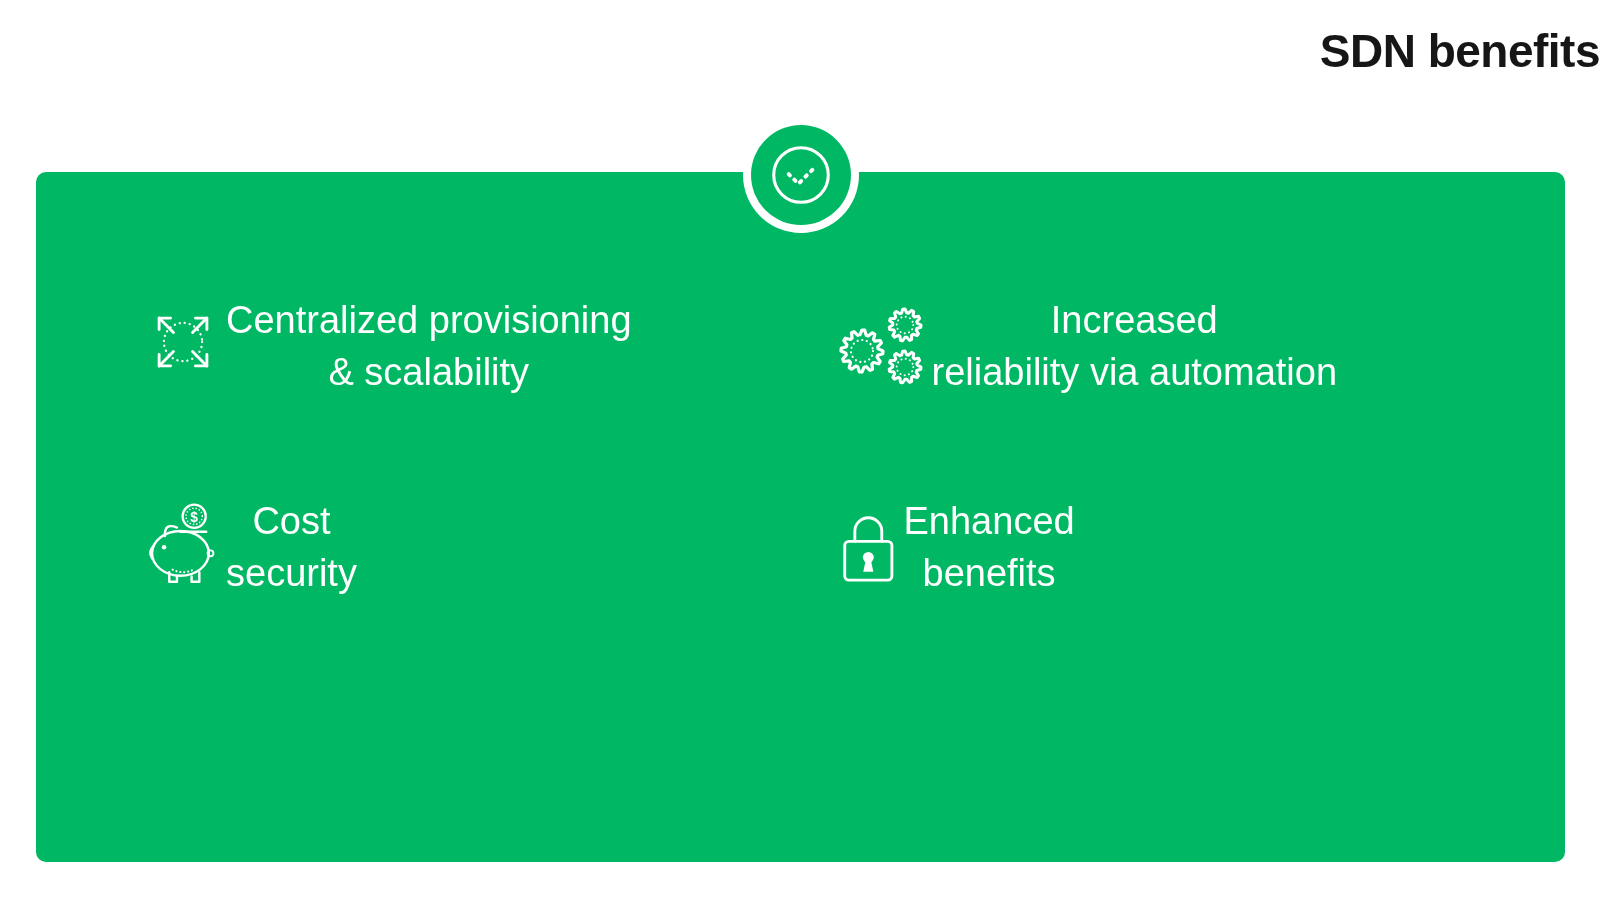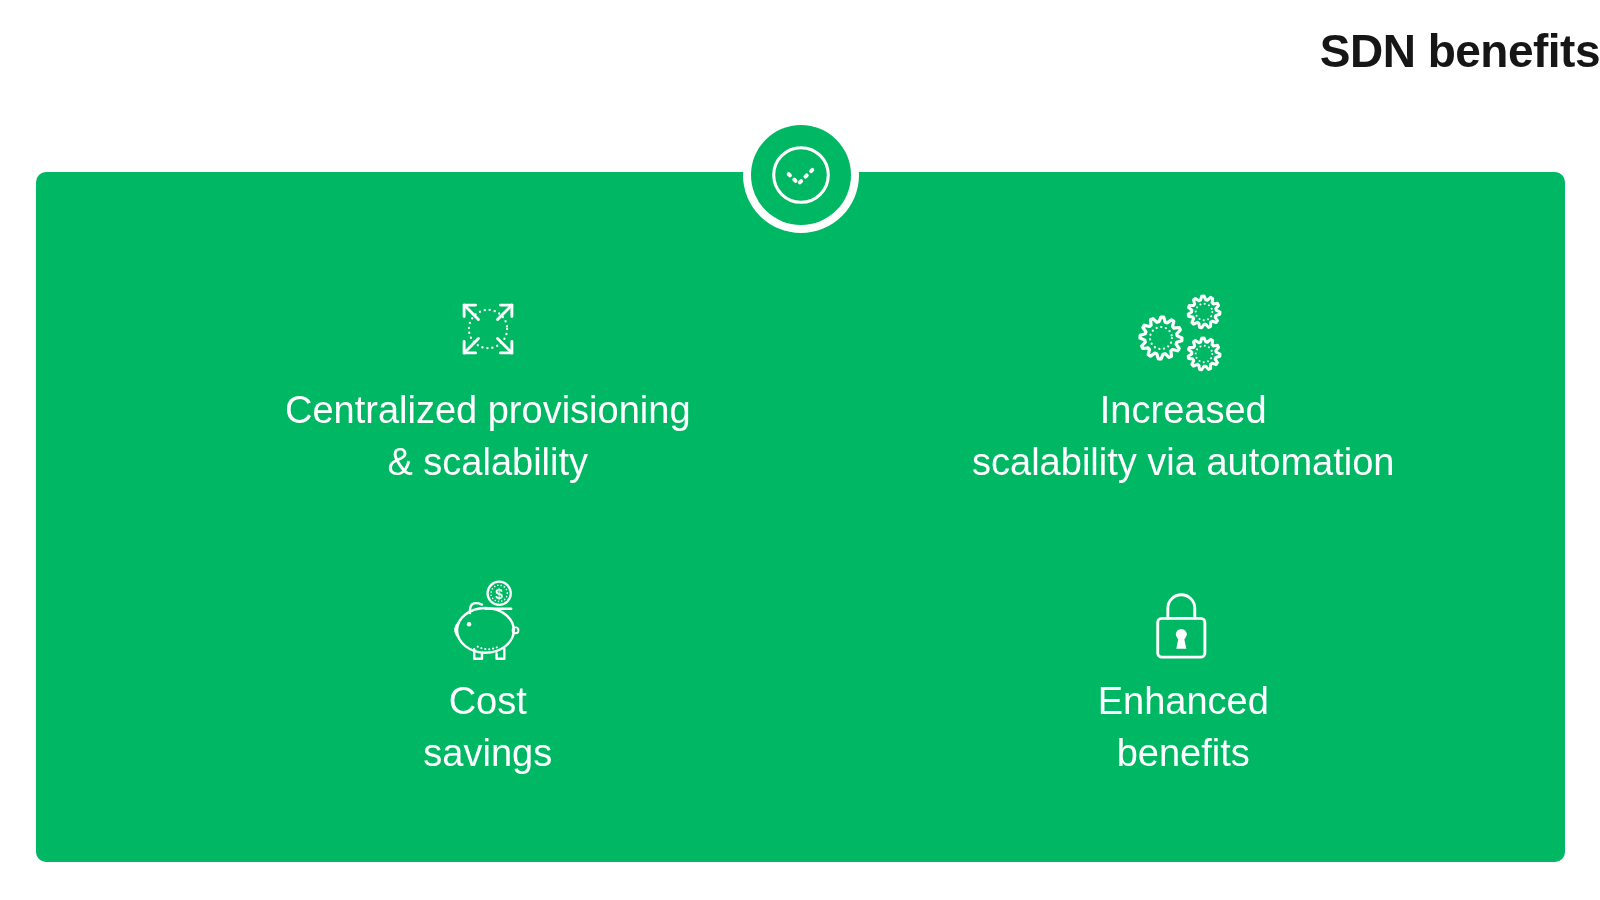"Centralized provisioning" .benefit { flex-direction: column -> none }
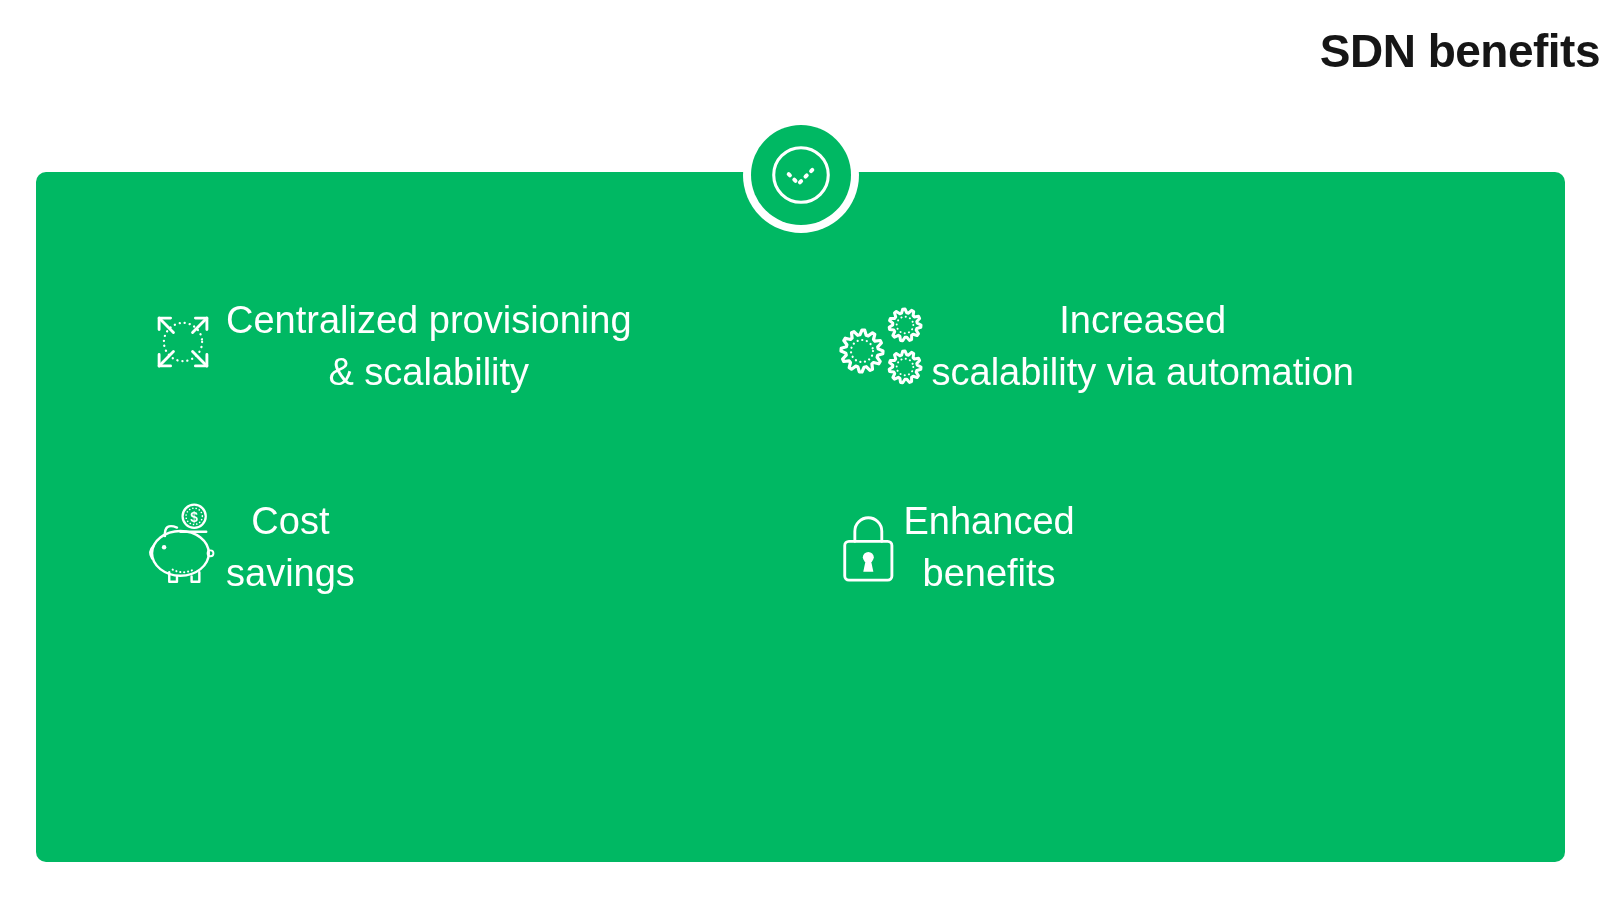"Increased" div.benefit-label { text: scalability -> reliability }
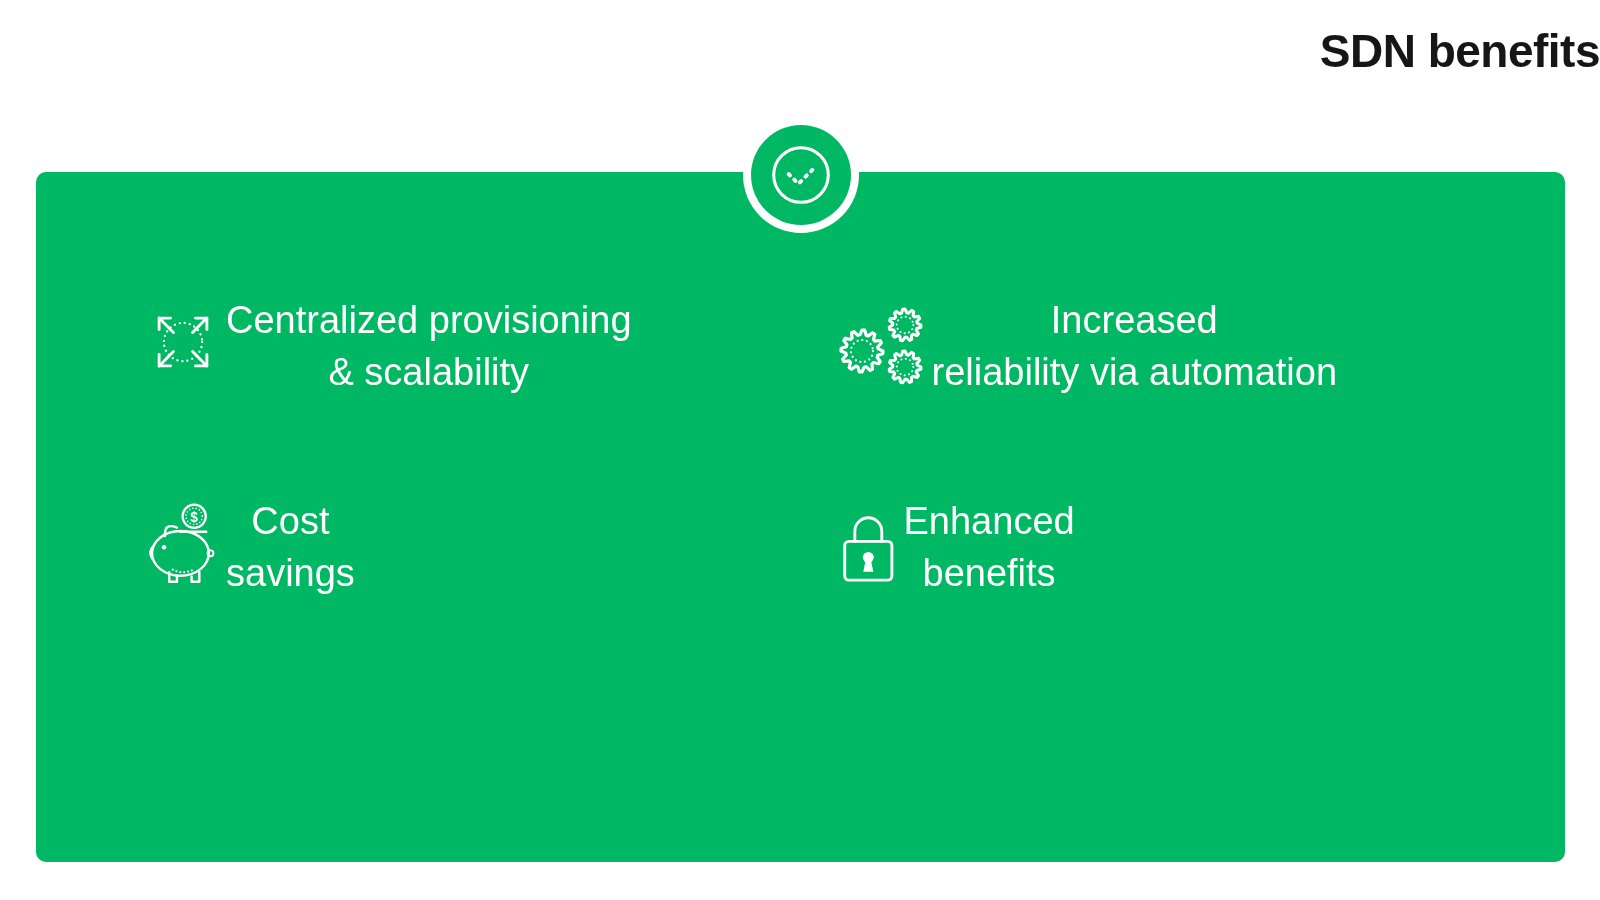"Cost" div.benefit-label { text: savings -> security }
